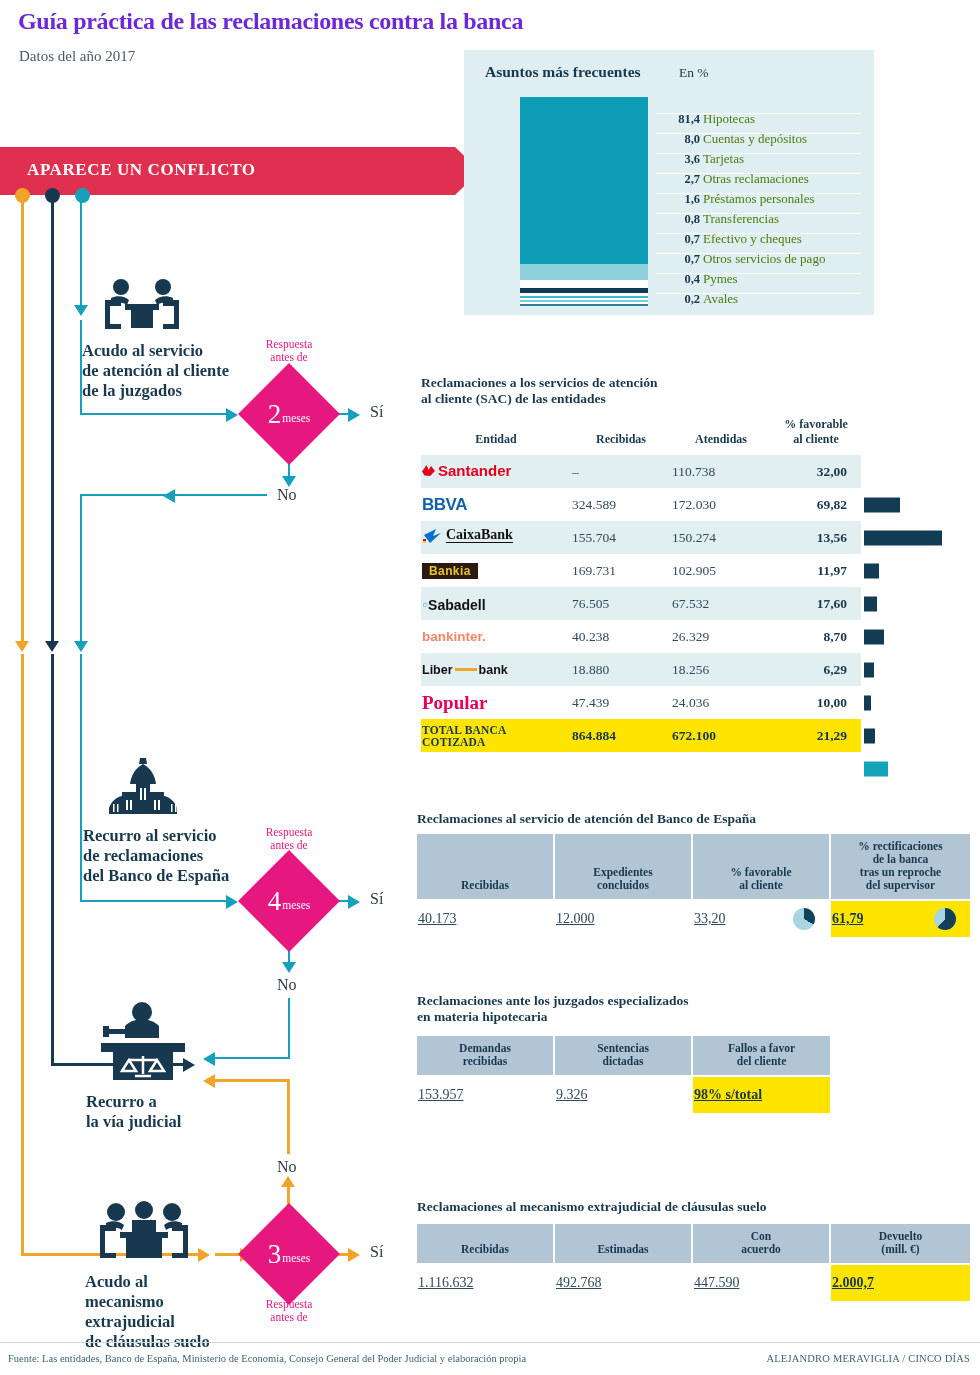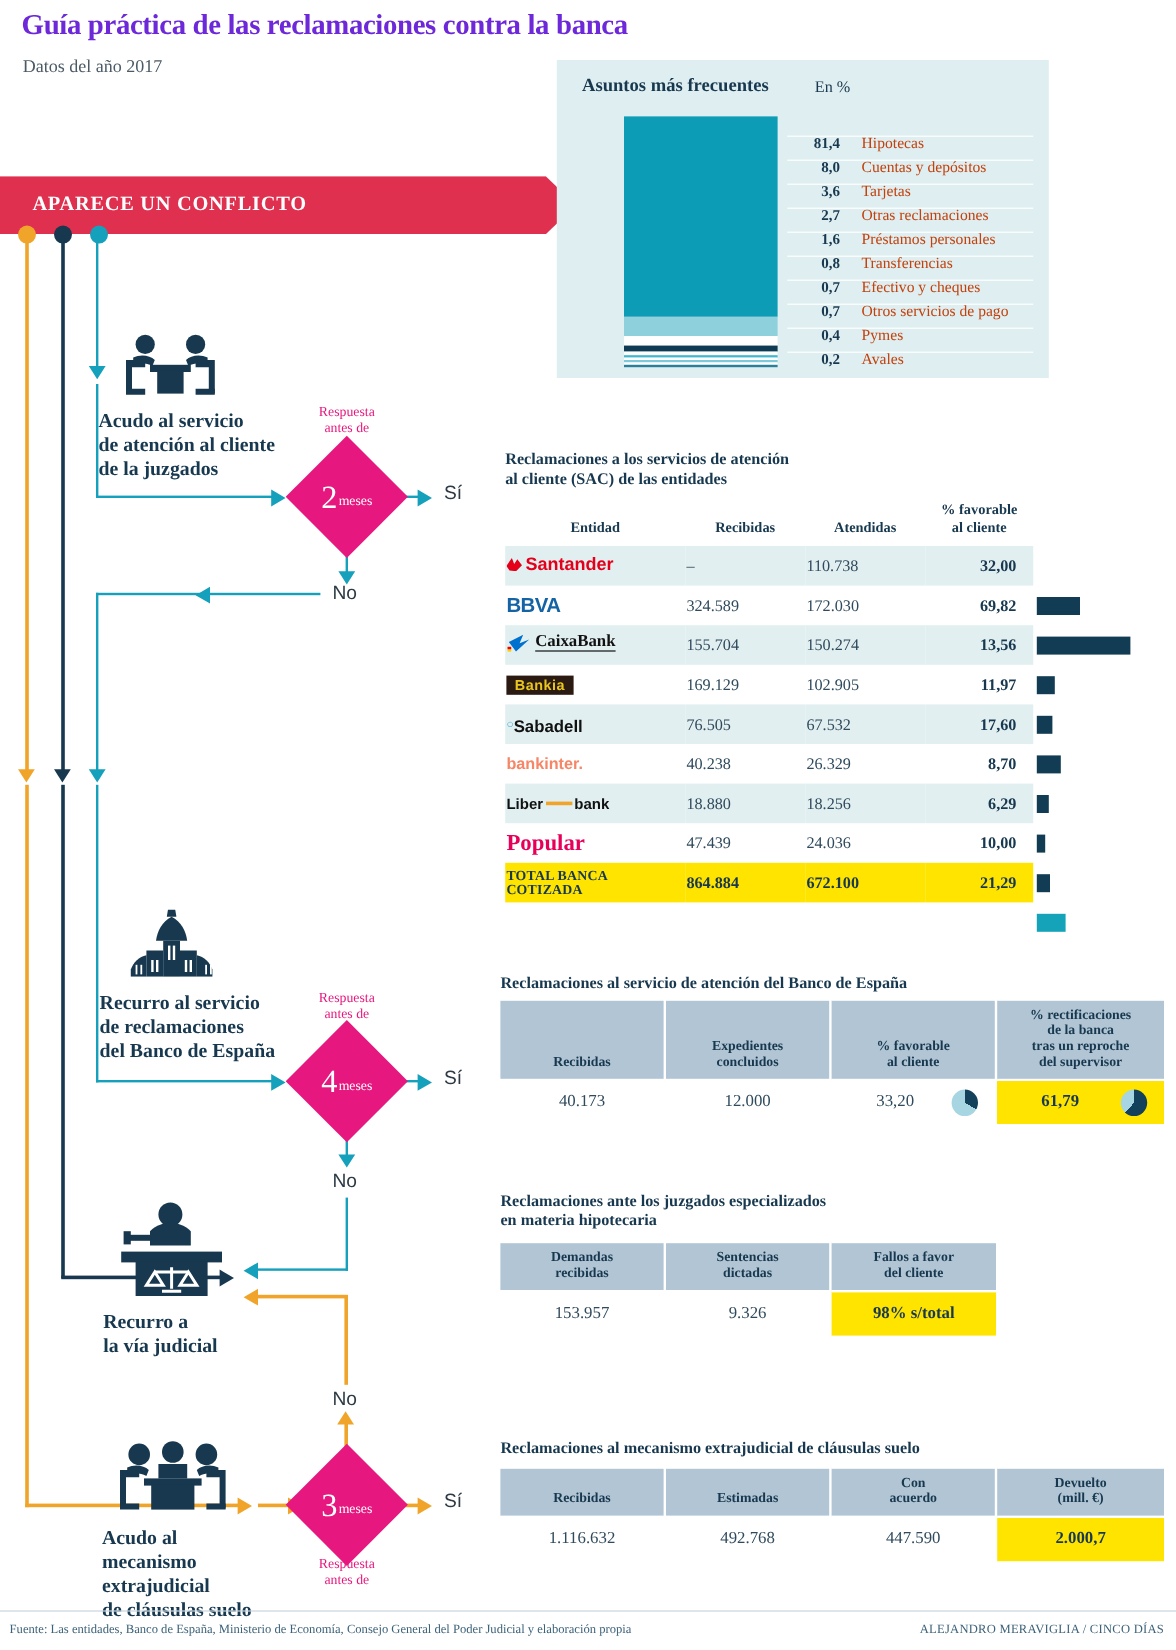"Hipotecas" .freq-lab { color: #c2410c -> #4d7c0f; padding-left: 18px -> 3px }
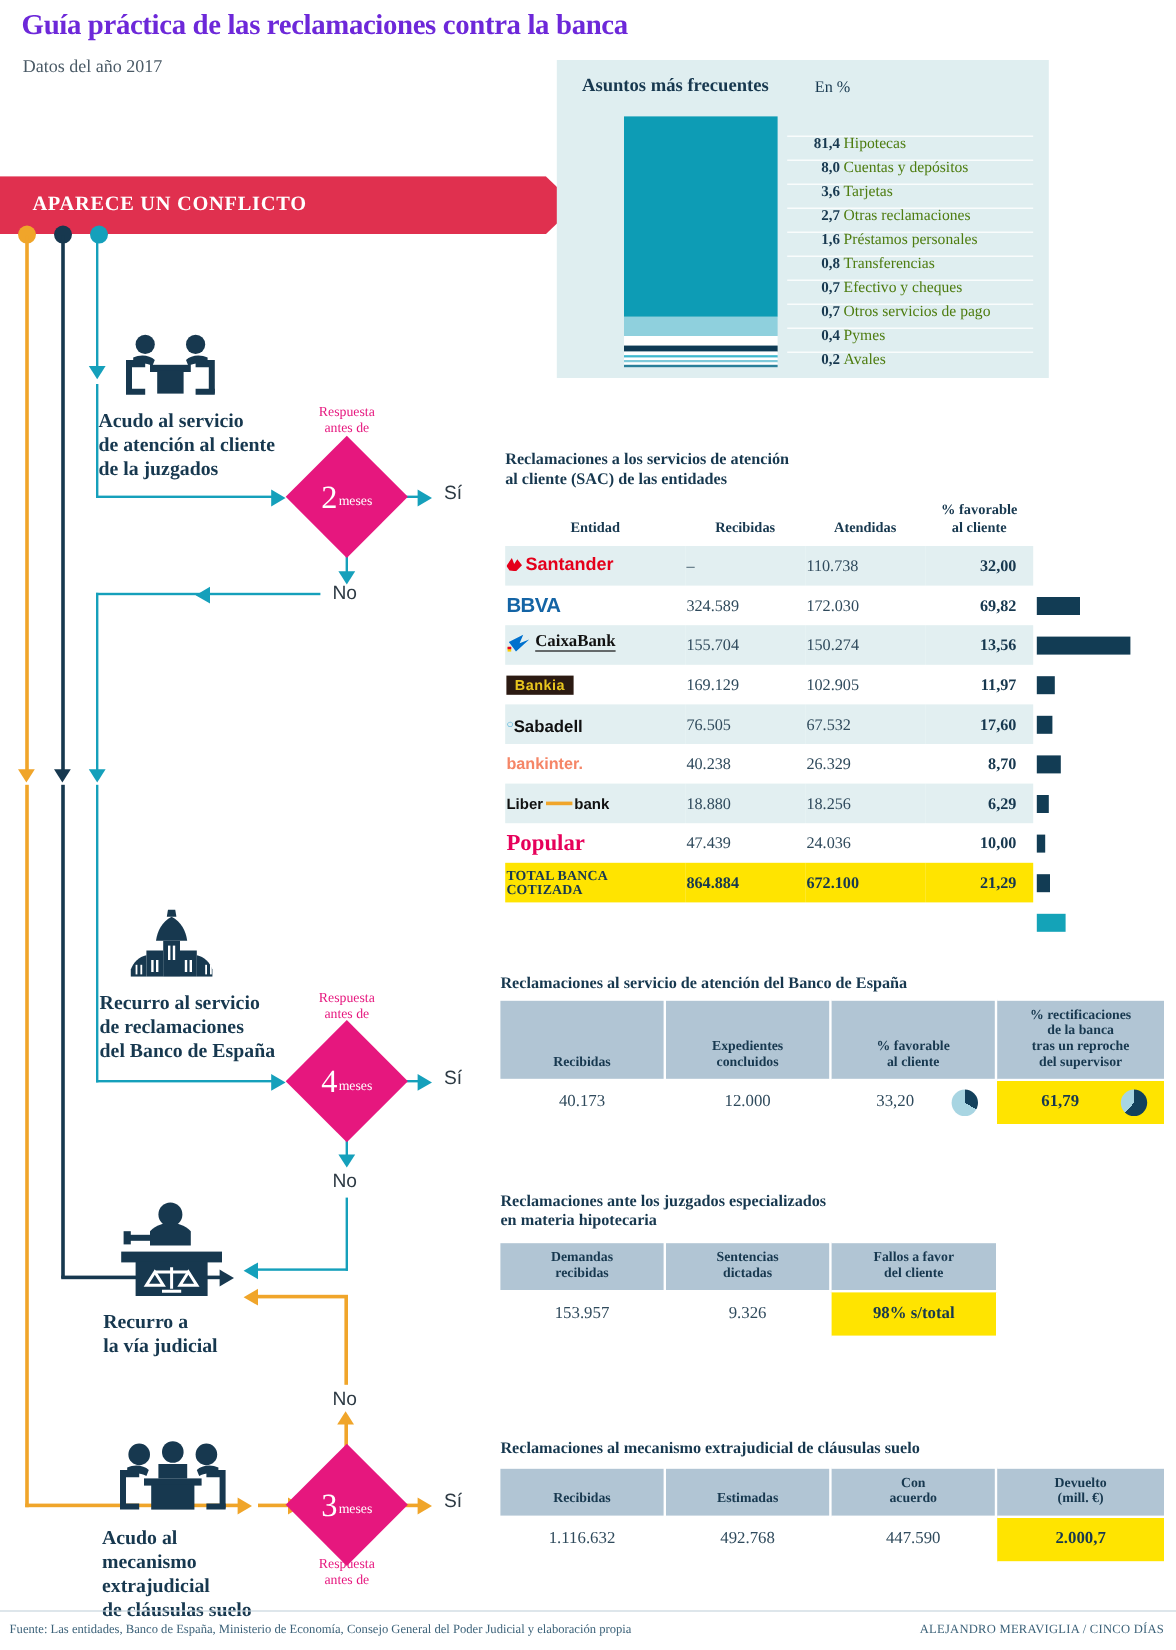"Sí" .yesno { font-family: Liberation Sans, sans-serif -> Liberation Serif, serif }
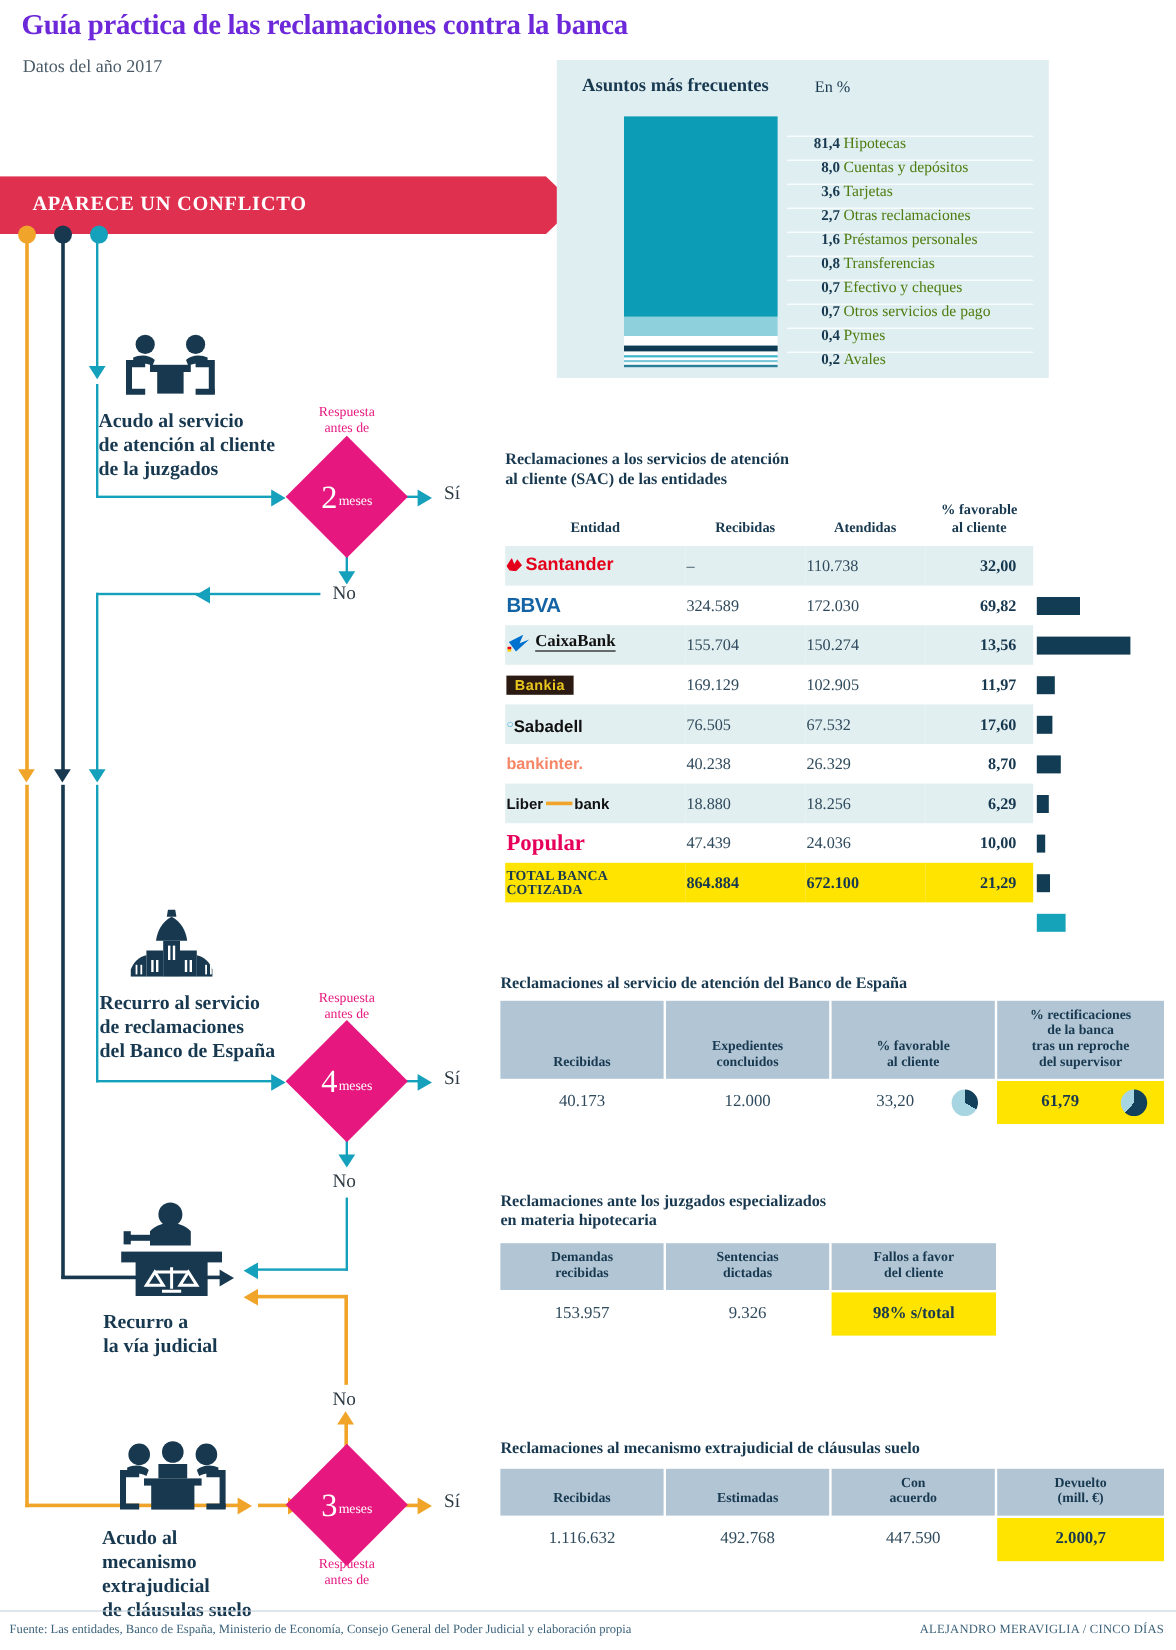"169.129" td { text: 169.129 -> 169.731 }
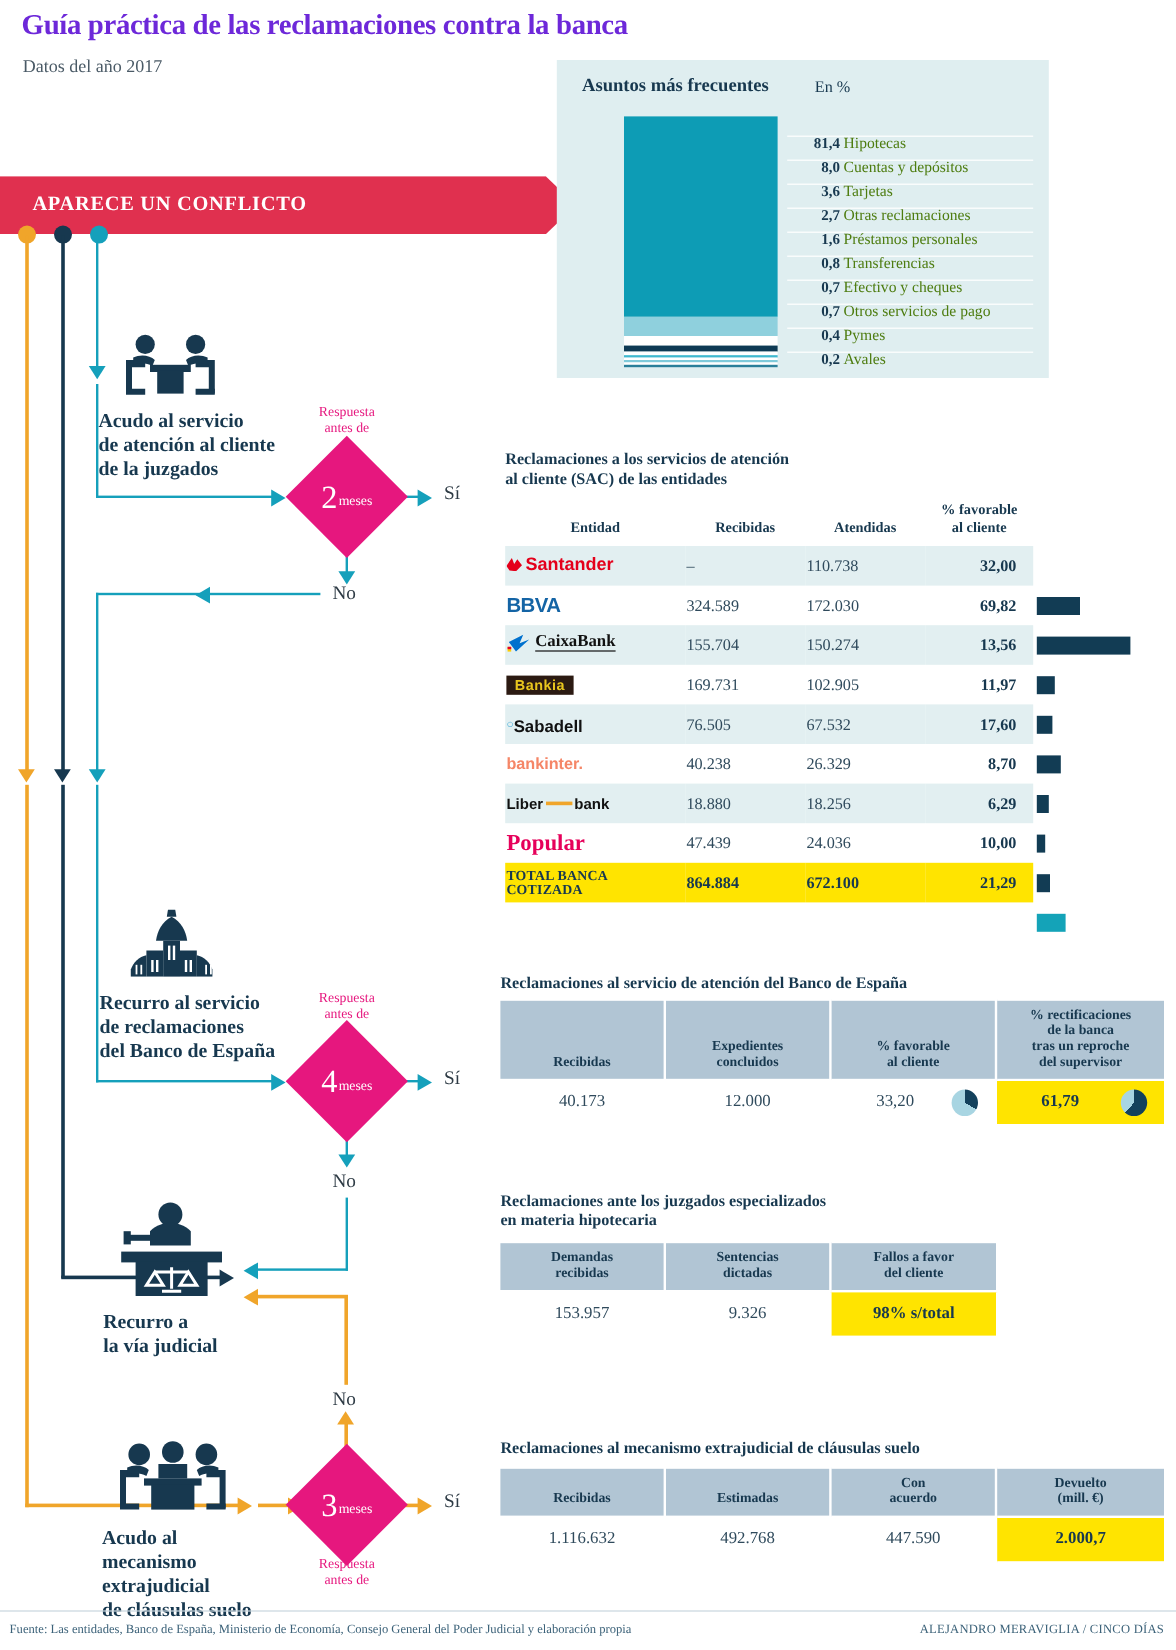"40.173" .dtable td { text-align: center -> left; text-decoration: none -> underline }
